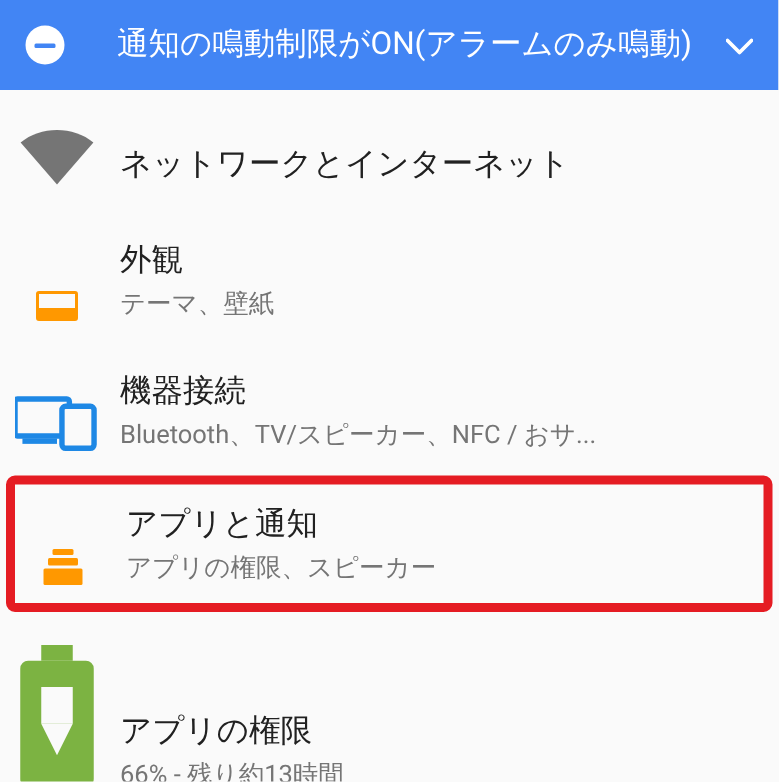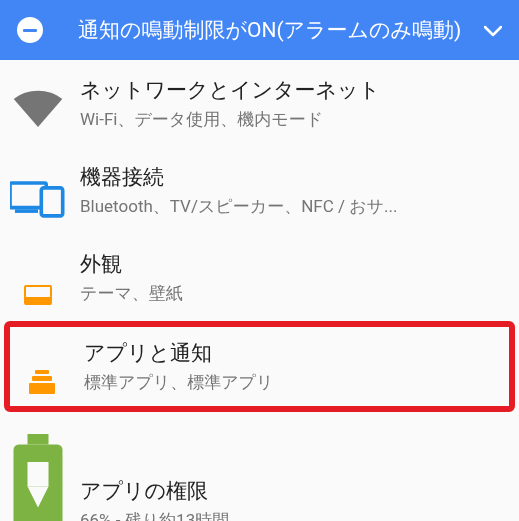"Wi-Fi、データ使用、機内モード" div.item-subtitle { html: <div>Wi-Fi、データ使用、機内モード</div> -> none }
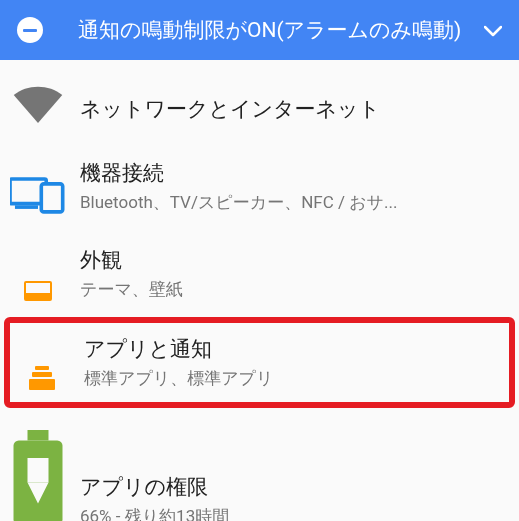"機器接続" div.settings-item { order: before "外観" -> after "外観" }
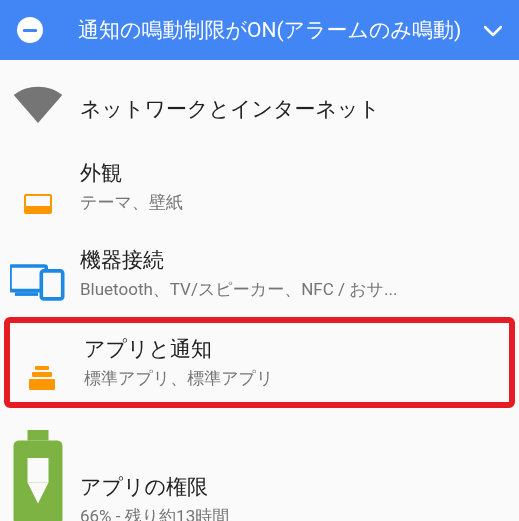"標準アプリ、標準アプリ" div.item-subtitle { text: 標準アプリ、標準アプリ -> アプリの権限、スピーカー }
